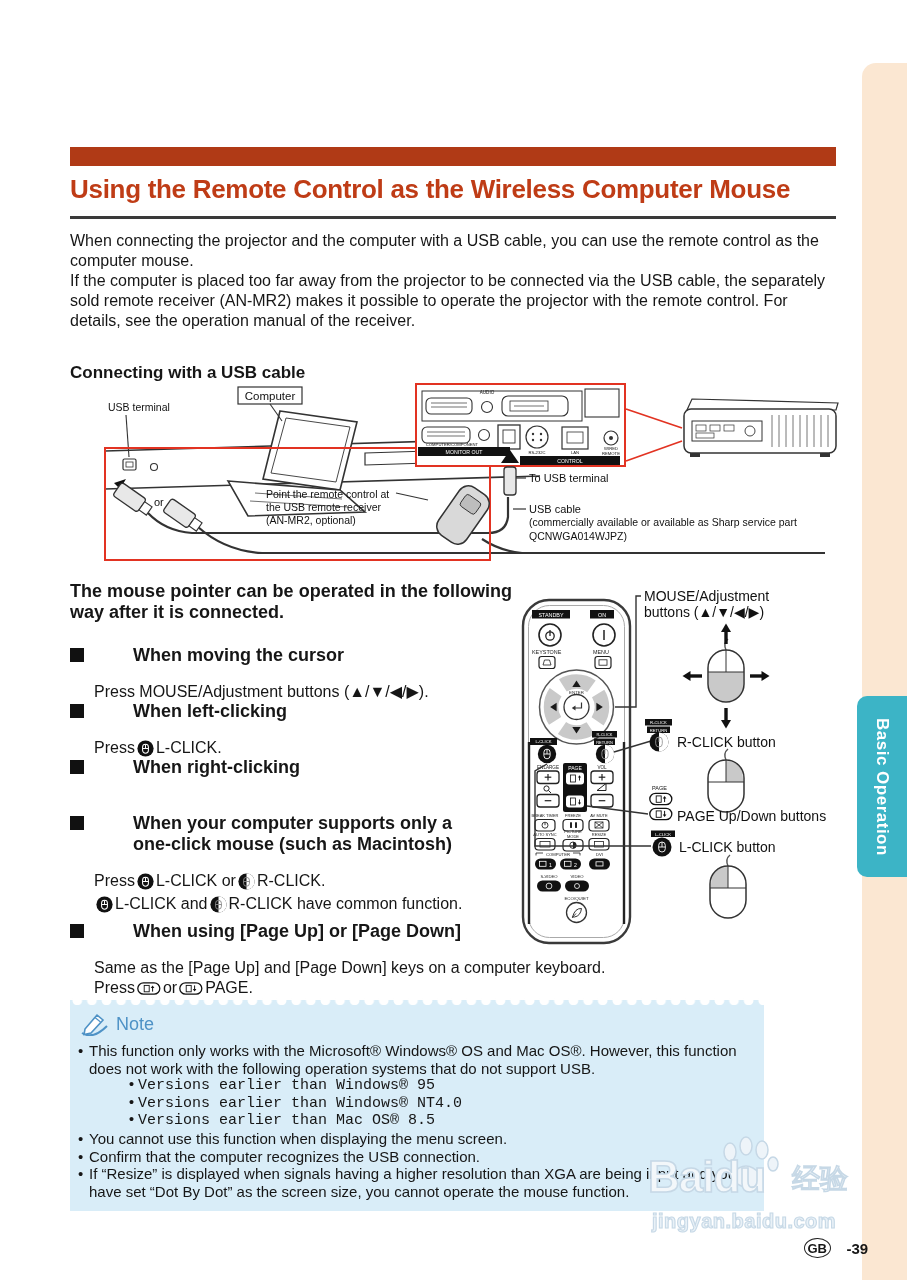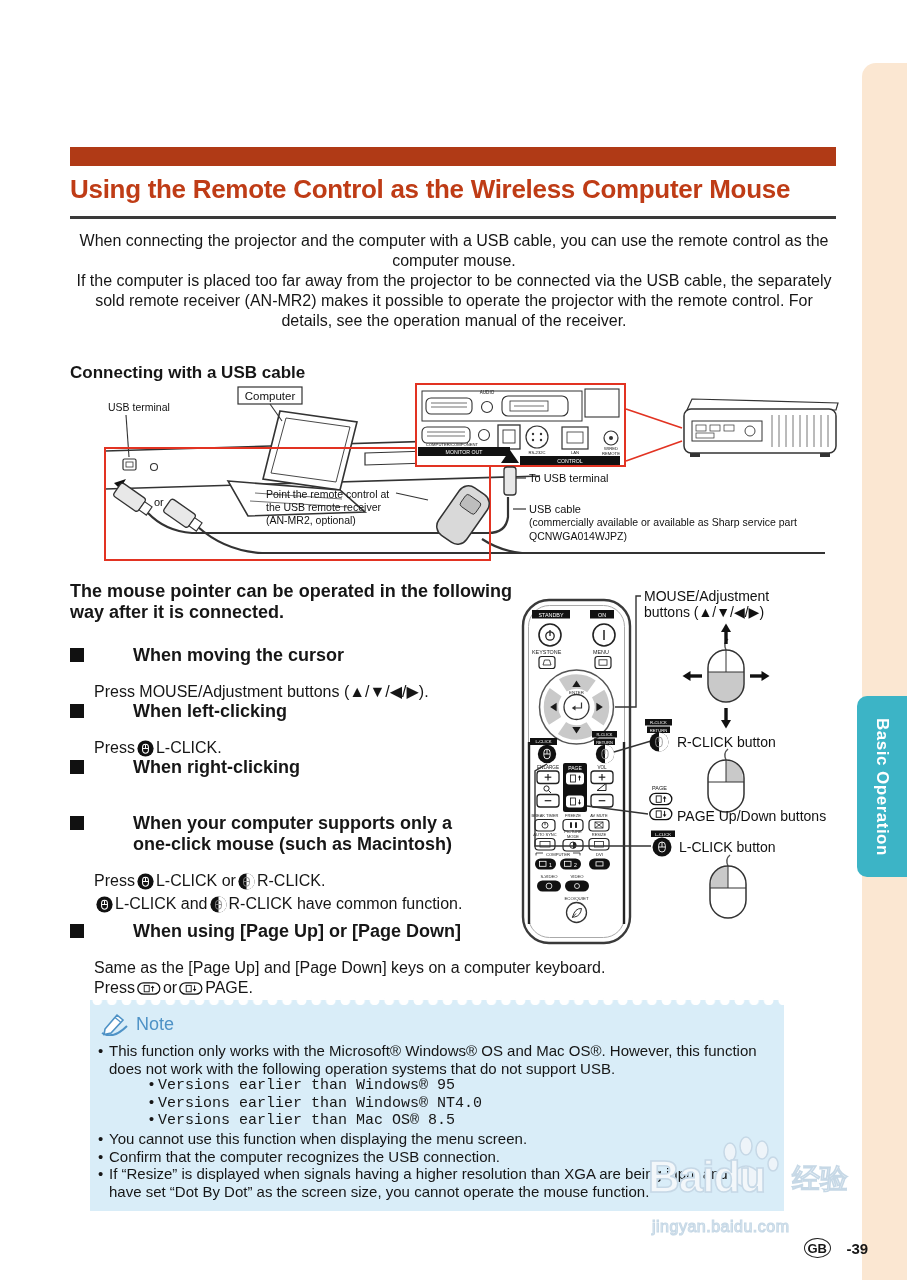"When connecting the projector and" .intro p { text-align: center -> none }
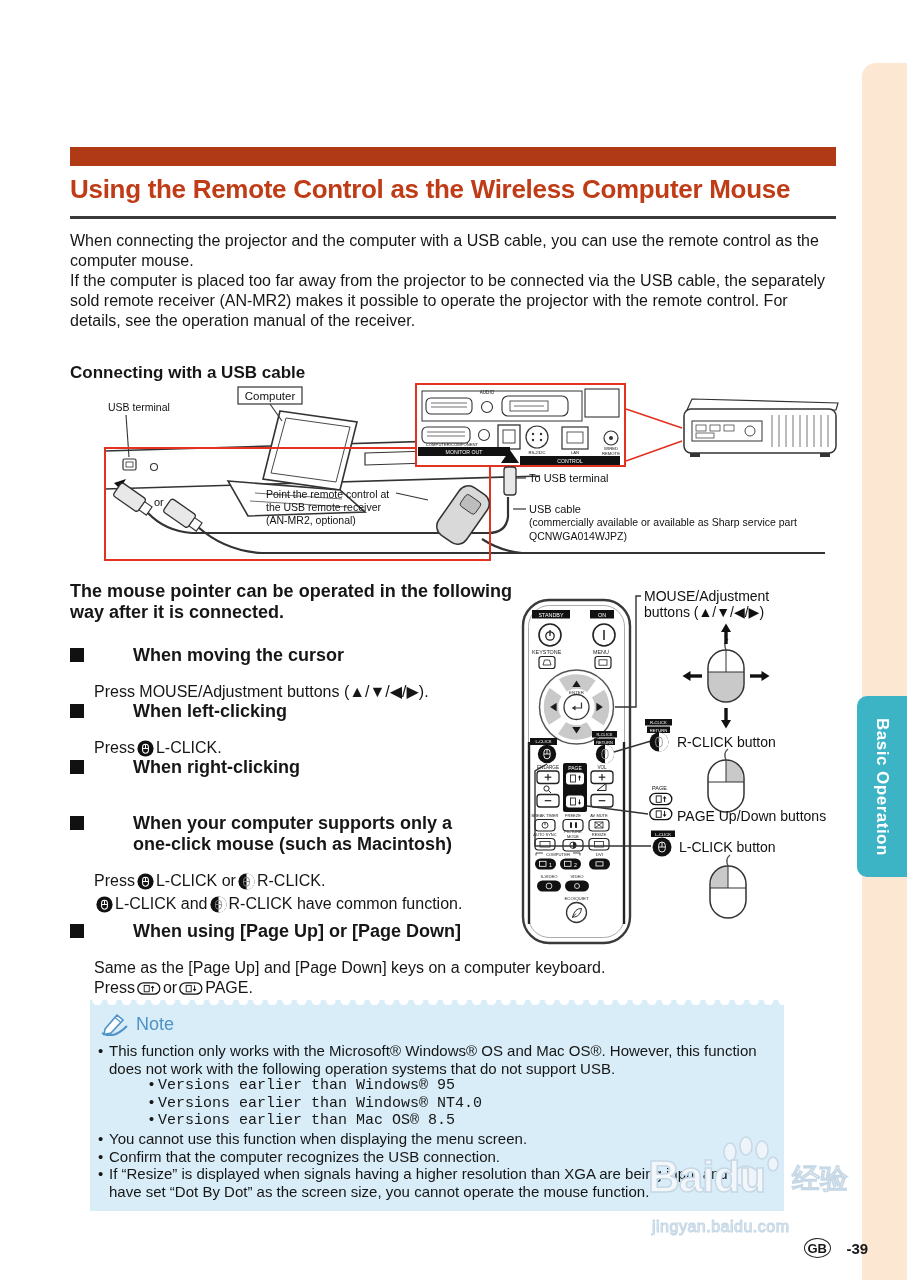"Note" .note-box { margin-left: 20px -> none }
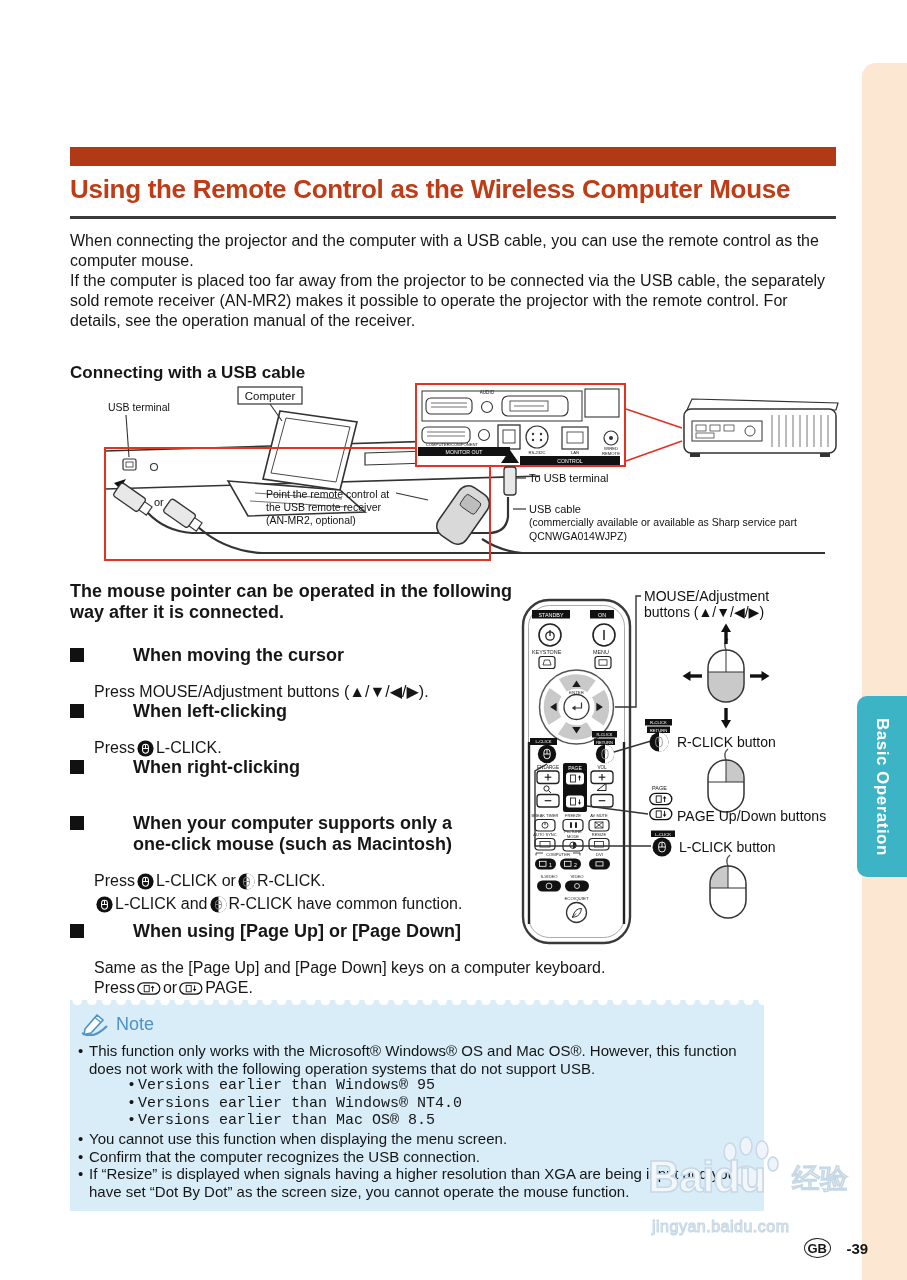"jingyan.baidu.com" .wm-url { font-size: 16px -> 20px; font-weight: normal -> bold; top: 82px -> 74px }
